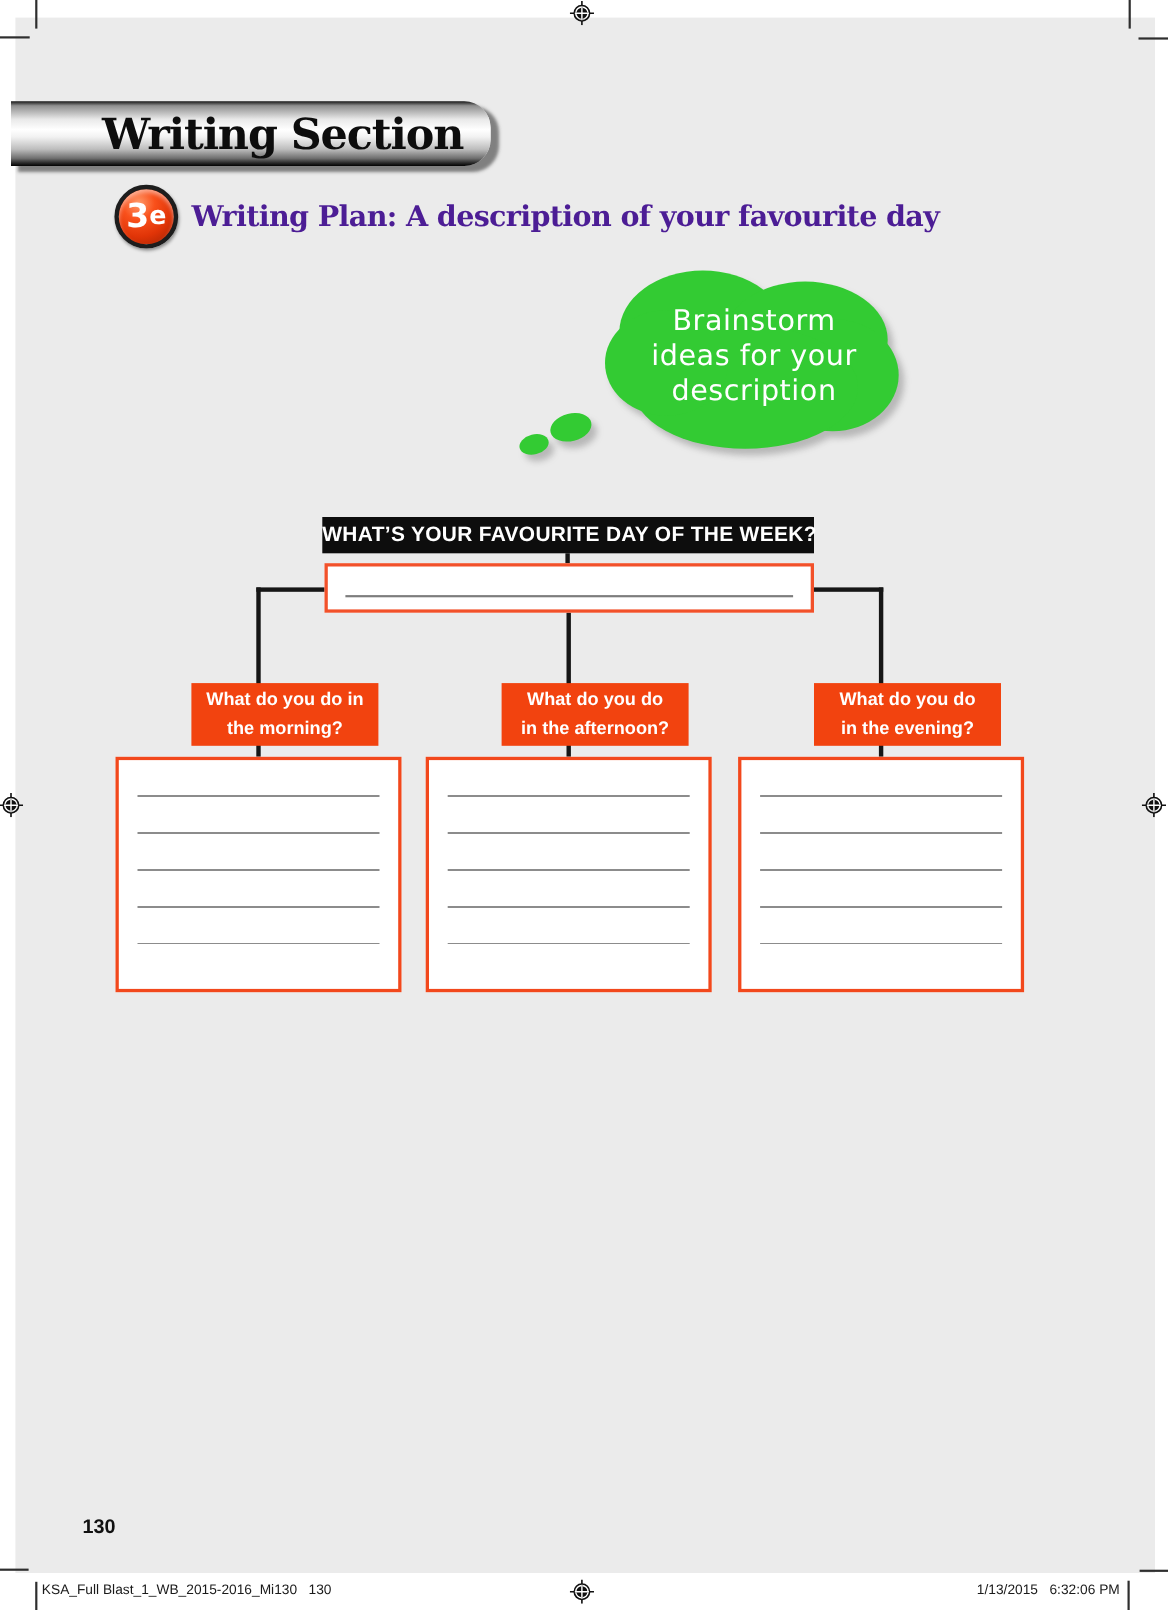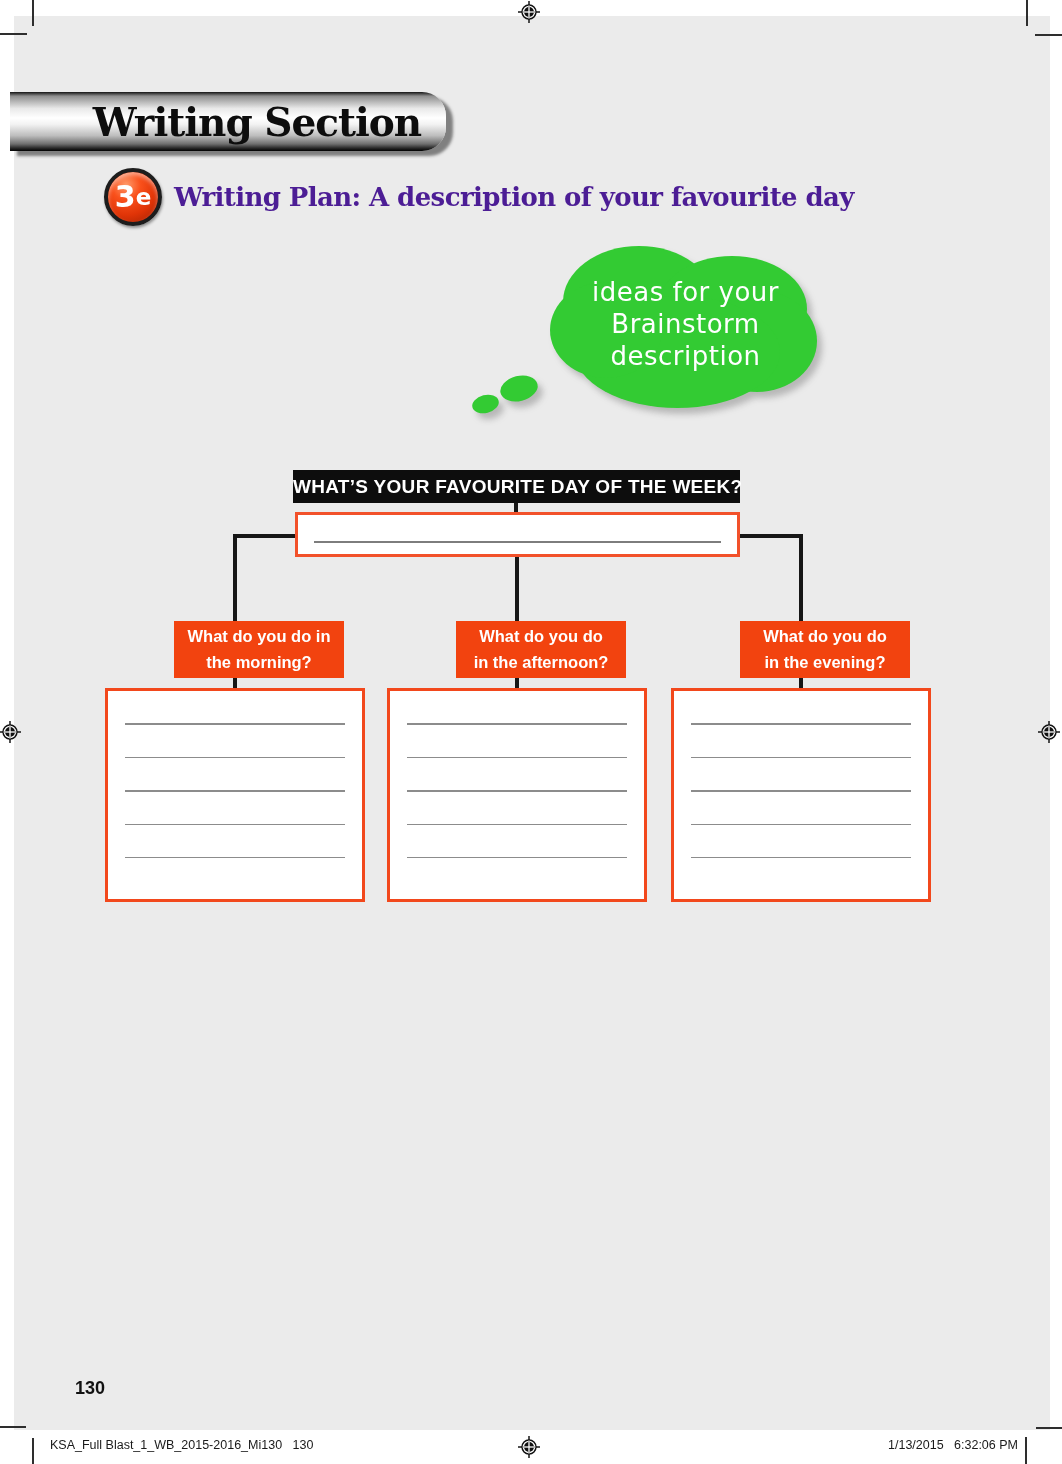"ideas for your" div { order: before "Brainstorm" -> after "Brainstorm" }
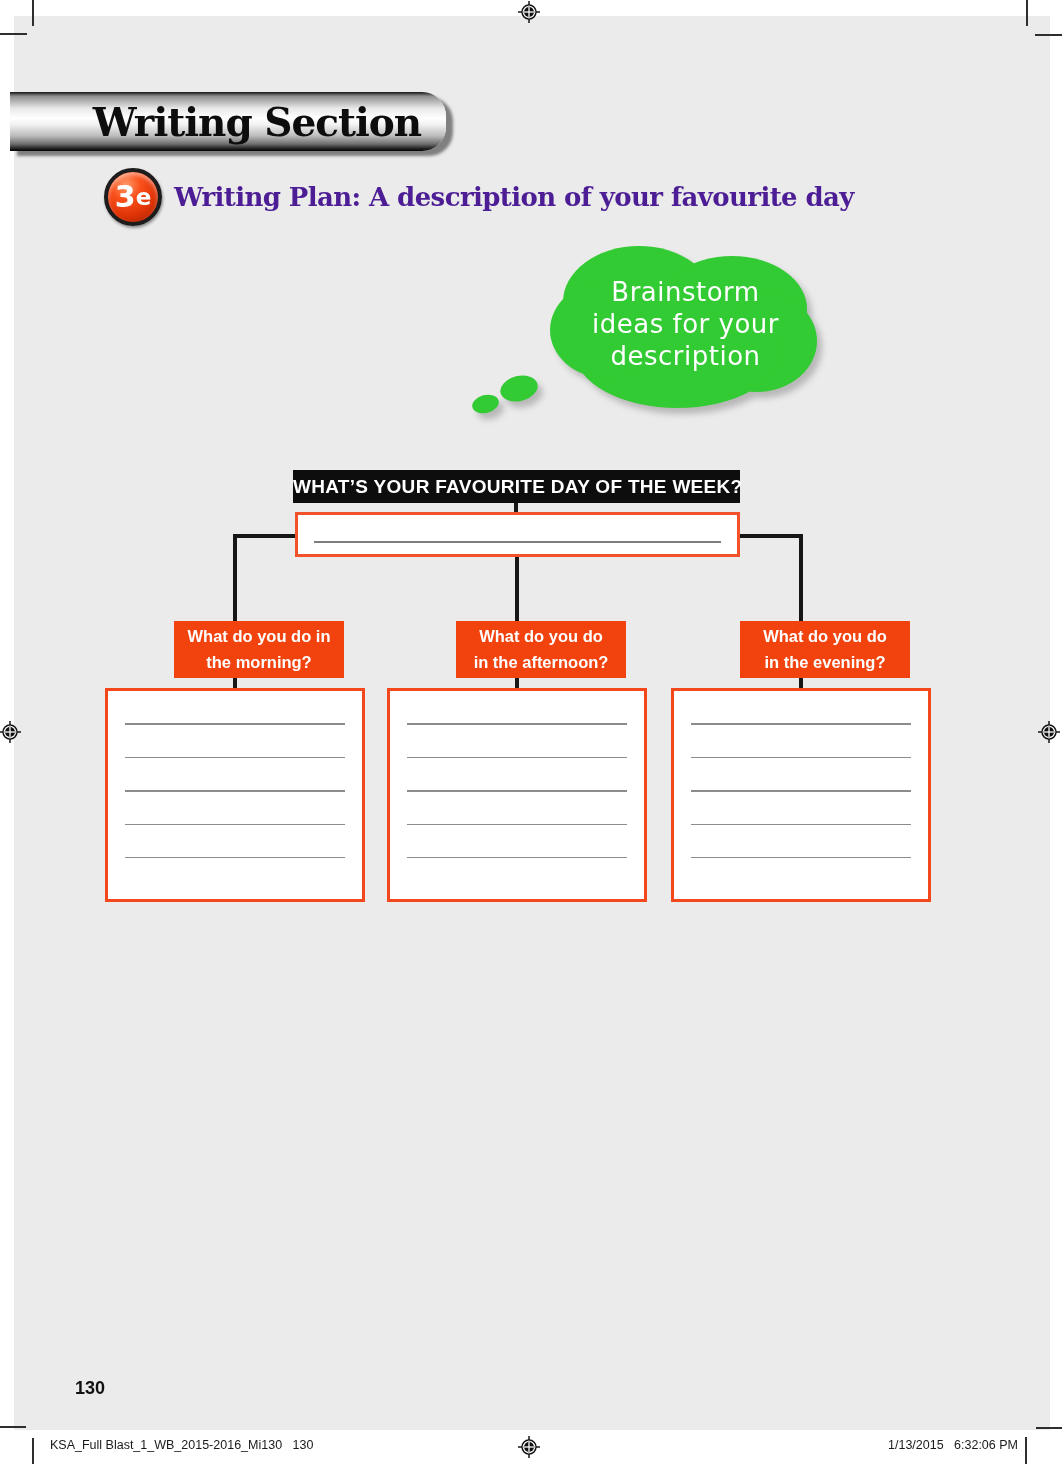"KSA_Full Blast_1_WB_2015-2016_Mi130 130" .footer-left { left: 50px -> 38px }
